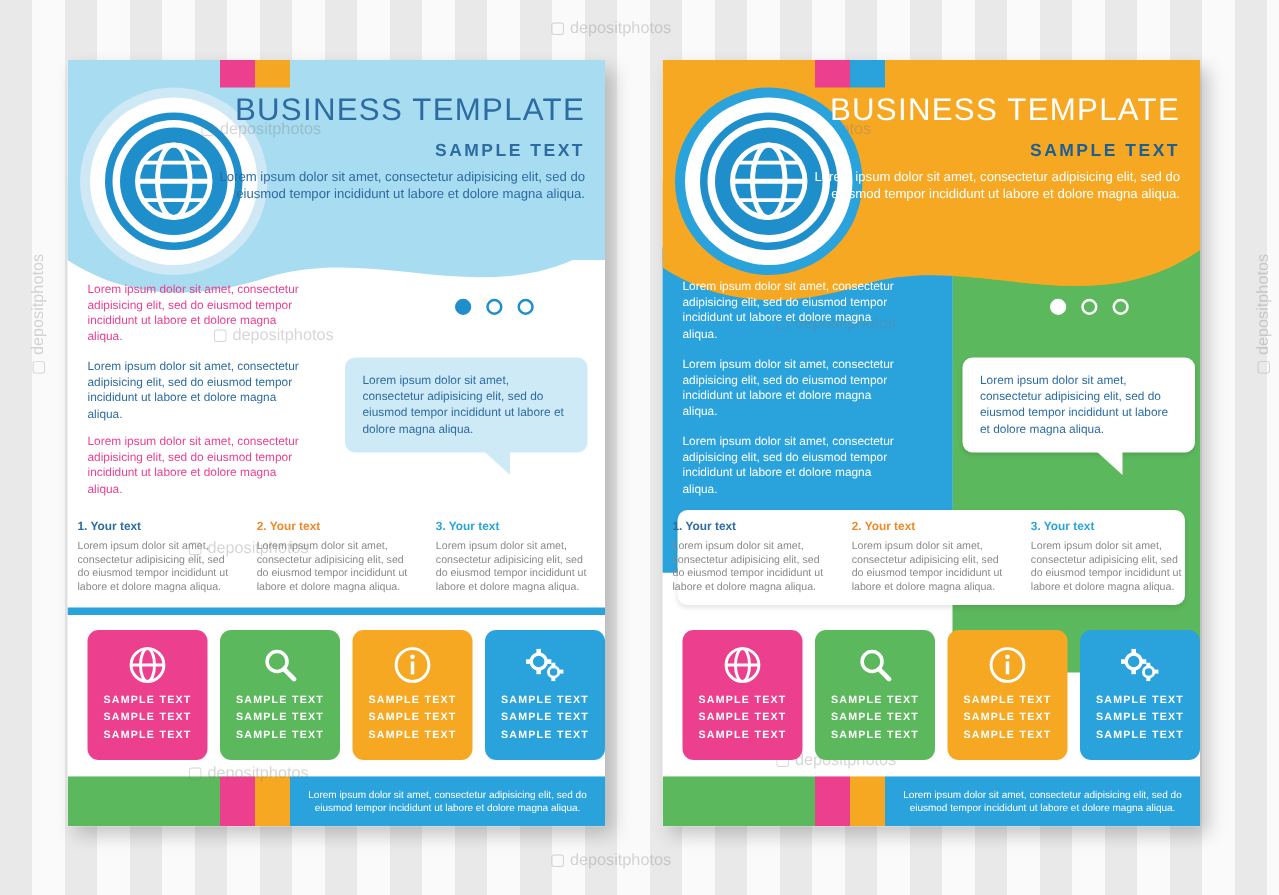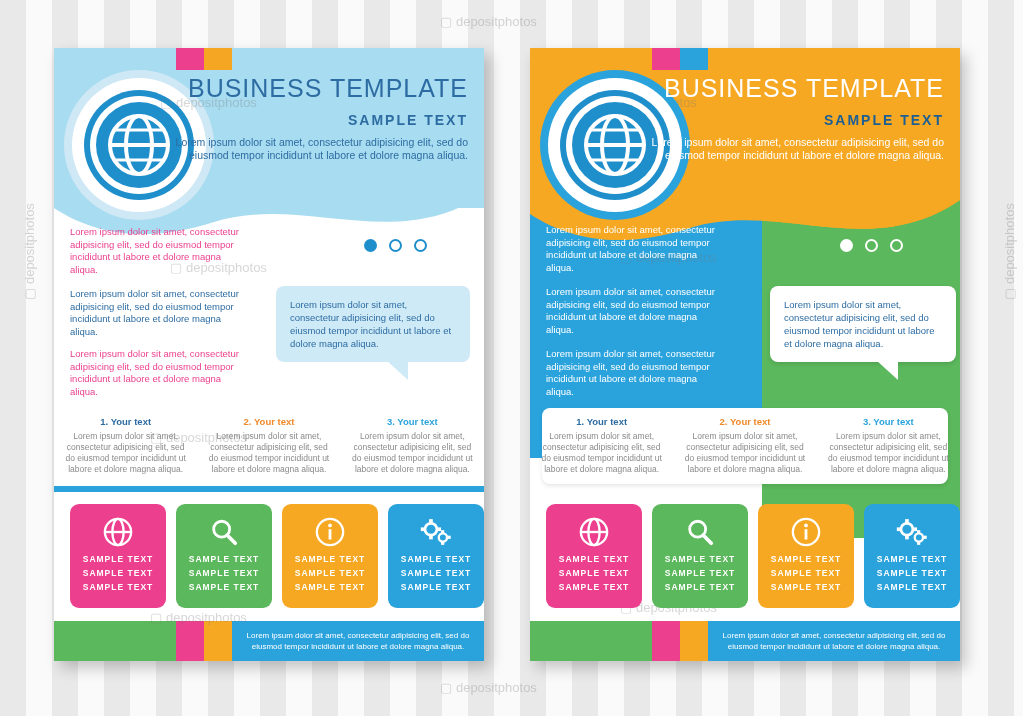"1. Your text" .three .item { text-align: center -> none }
